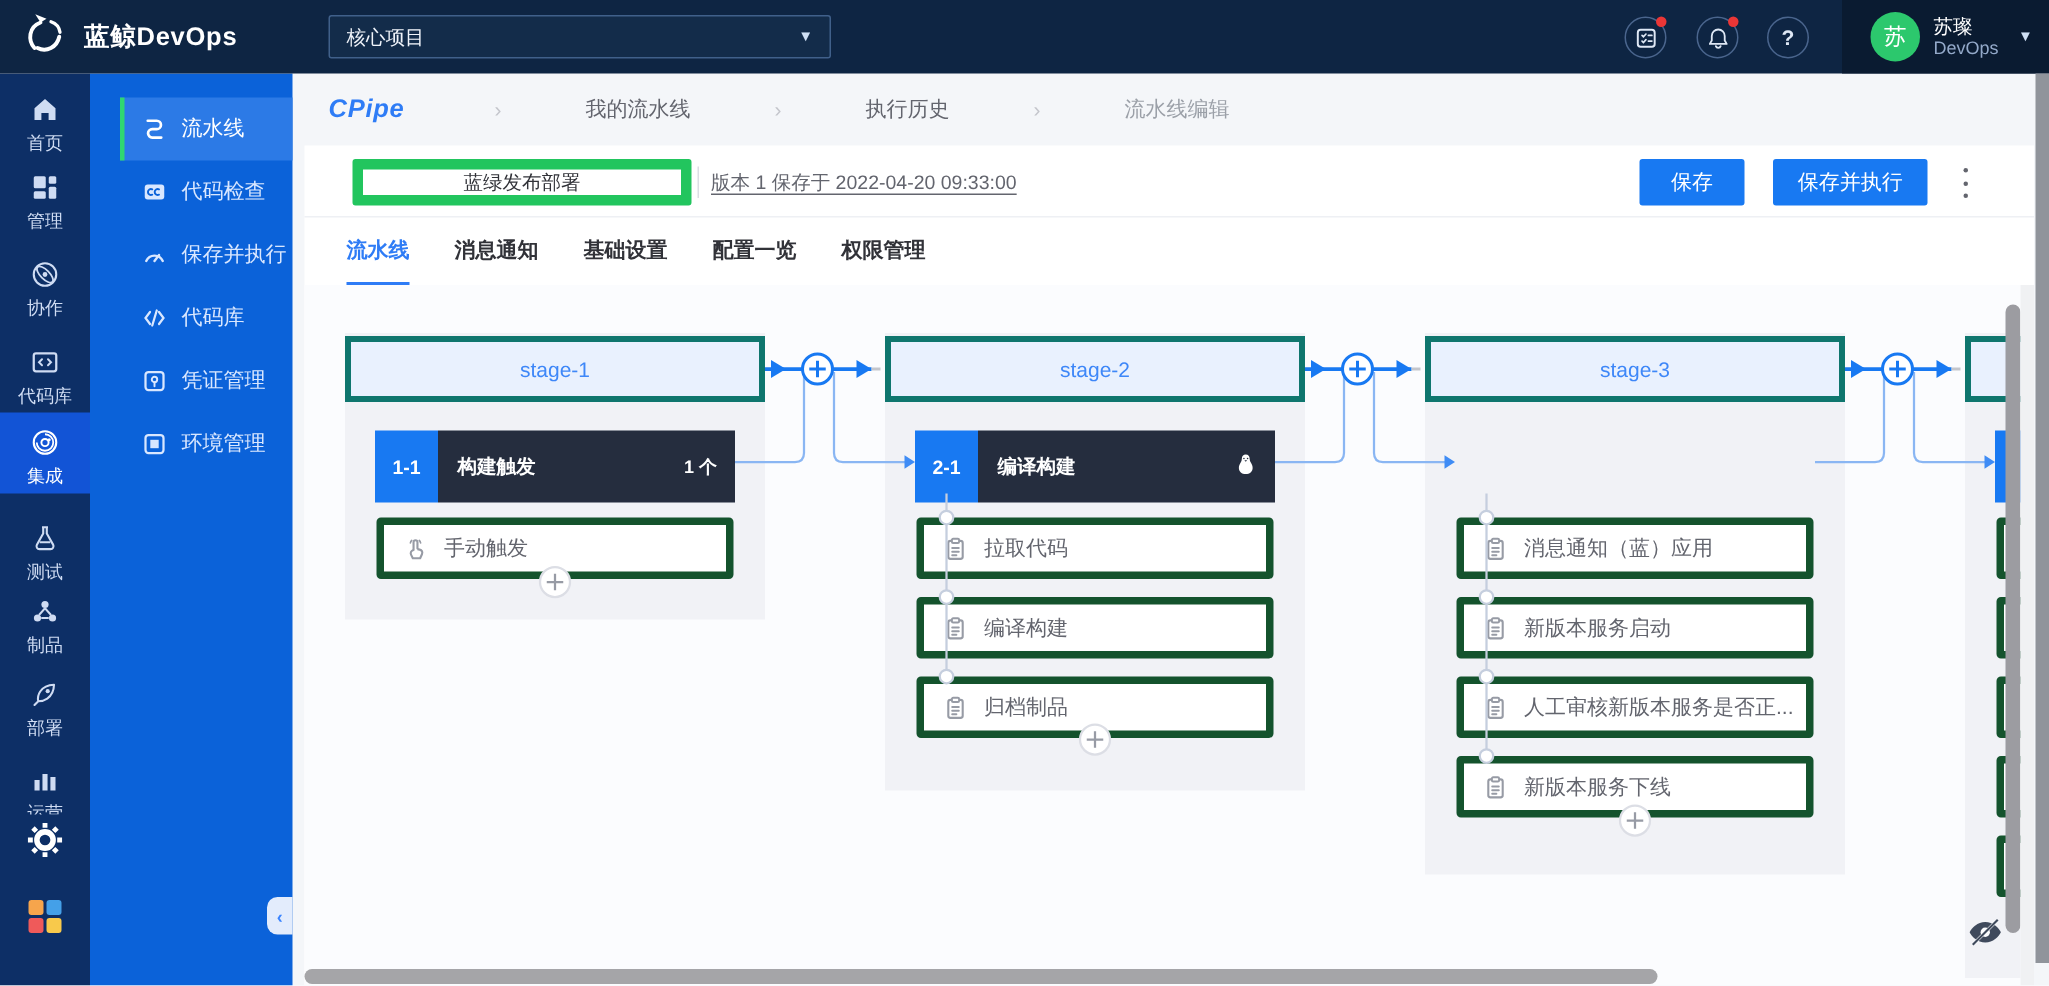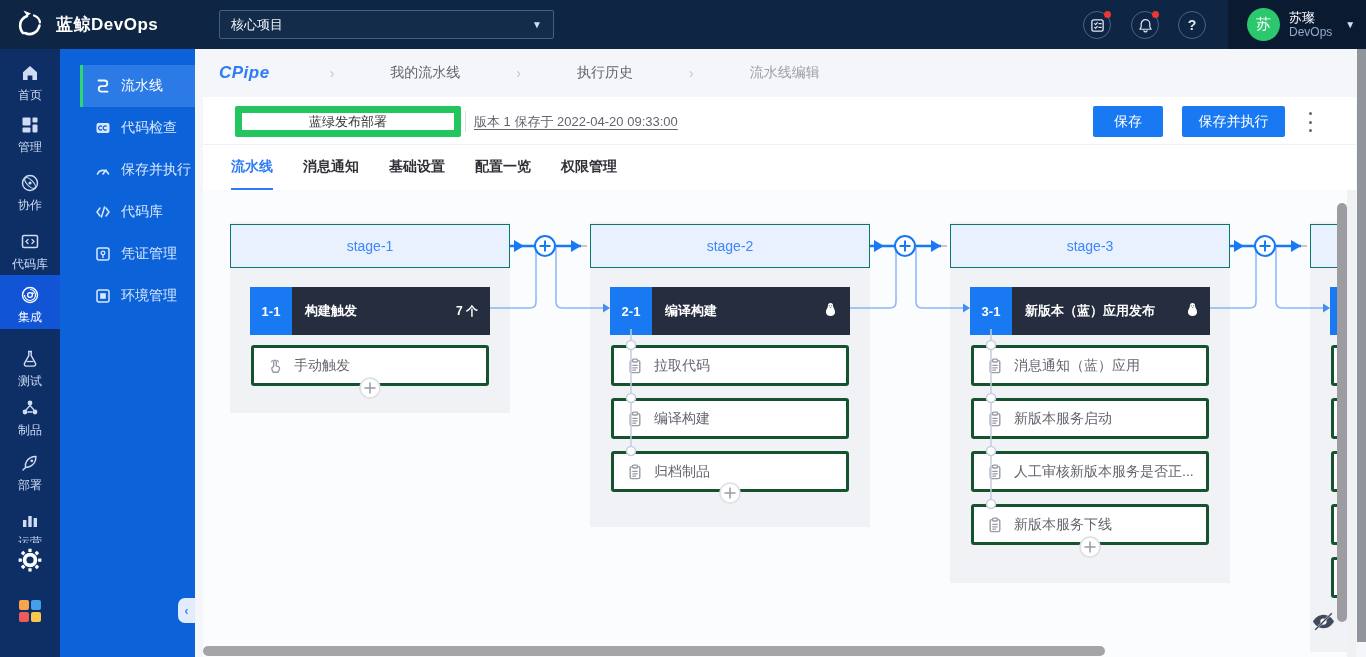"stage-1" .stagehead { border: 1px solid #0f766e -> 4px solid #0f766e }
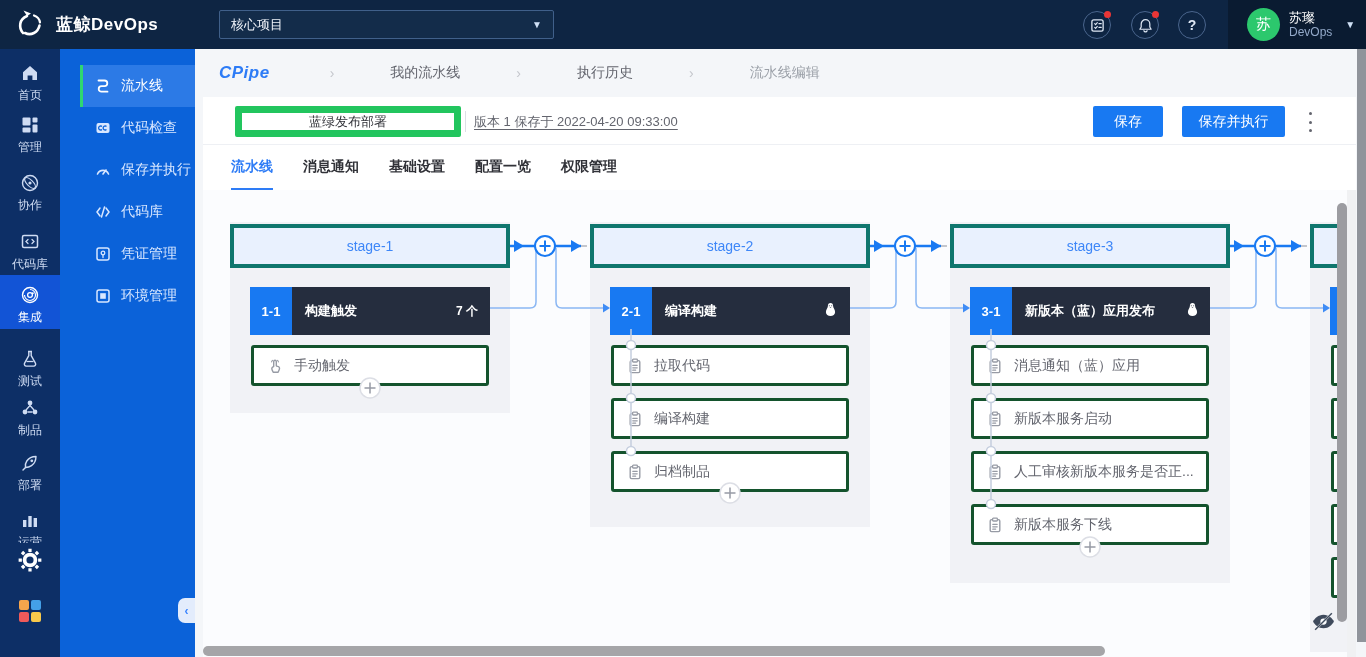"7 个" span.jmeta { text: 7 -> 1 }
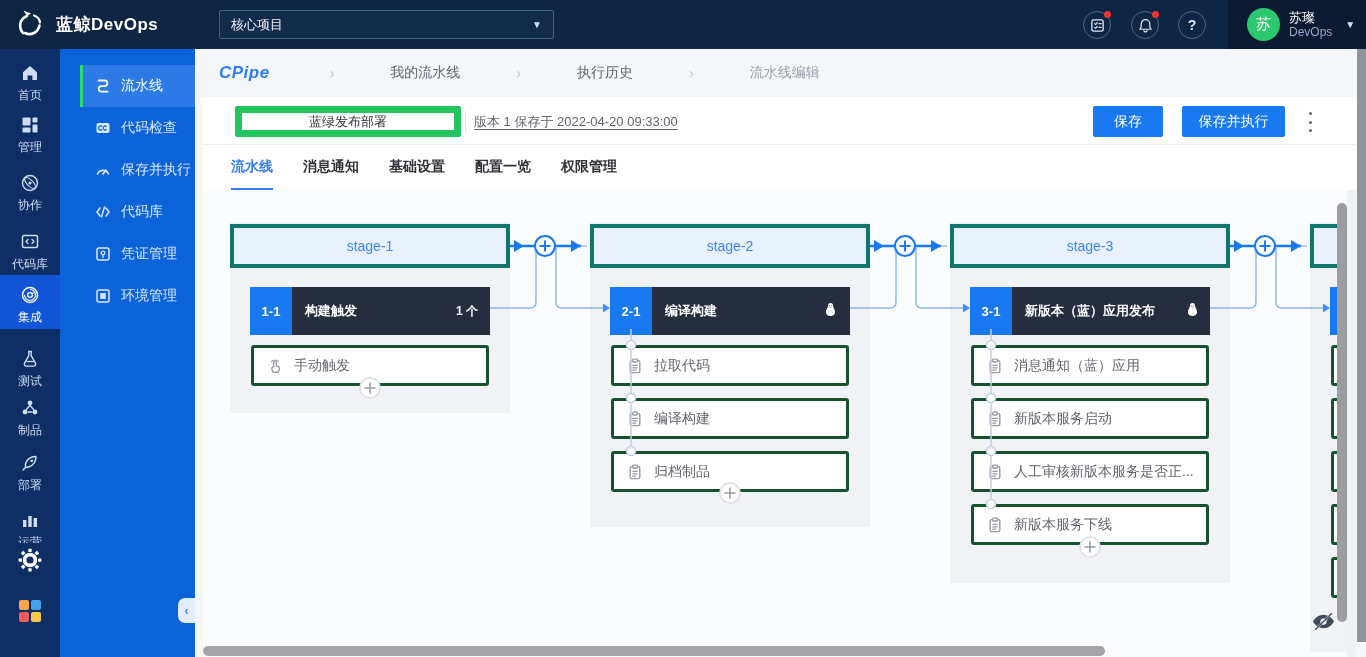"3-1" div.jobbar { html: <div> <div>3-1</div> <div> <span>新版本（蓝）应用发布</span> <span><svg> <use></use> </svg></span> </div> </div> -> none }
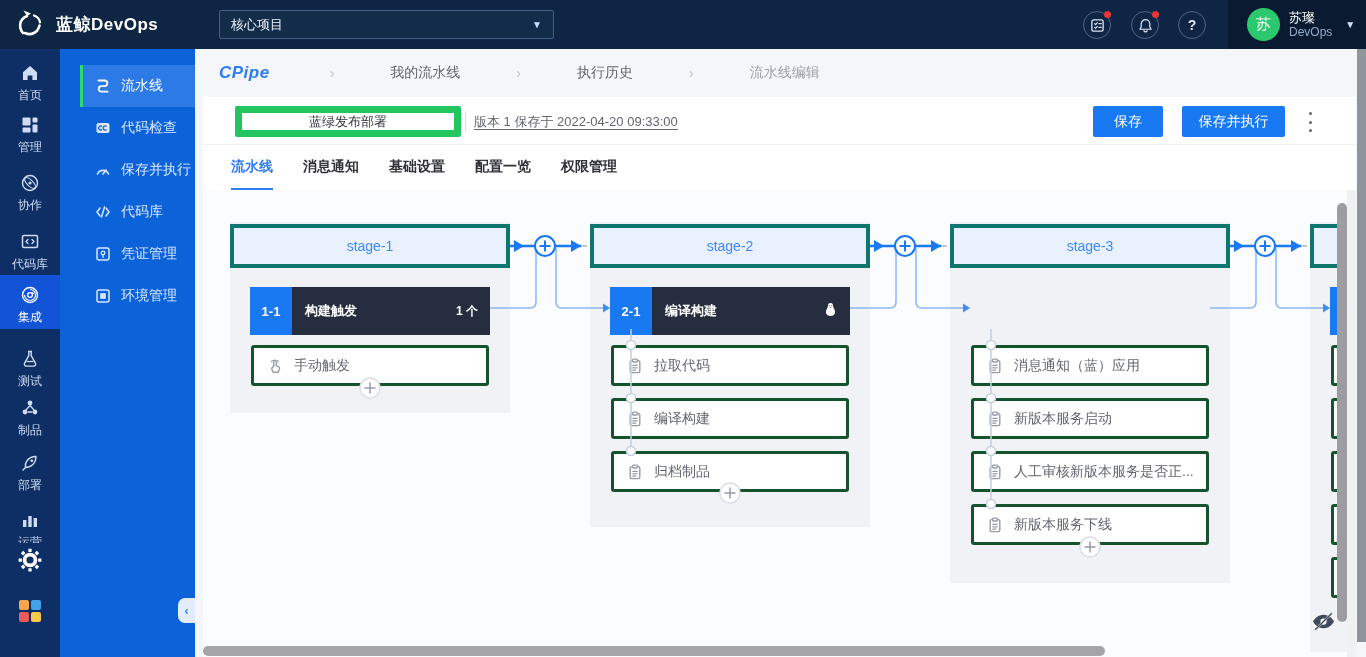"手动触发" .card { border: 3px solid #14532d -> 5px solid #14532d }
